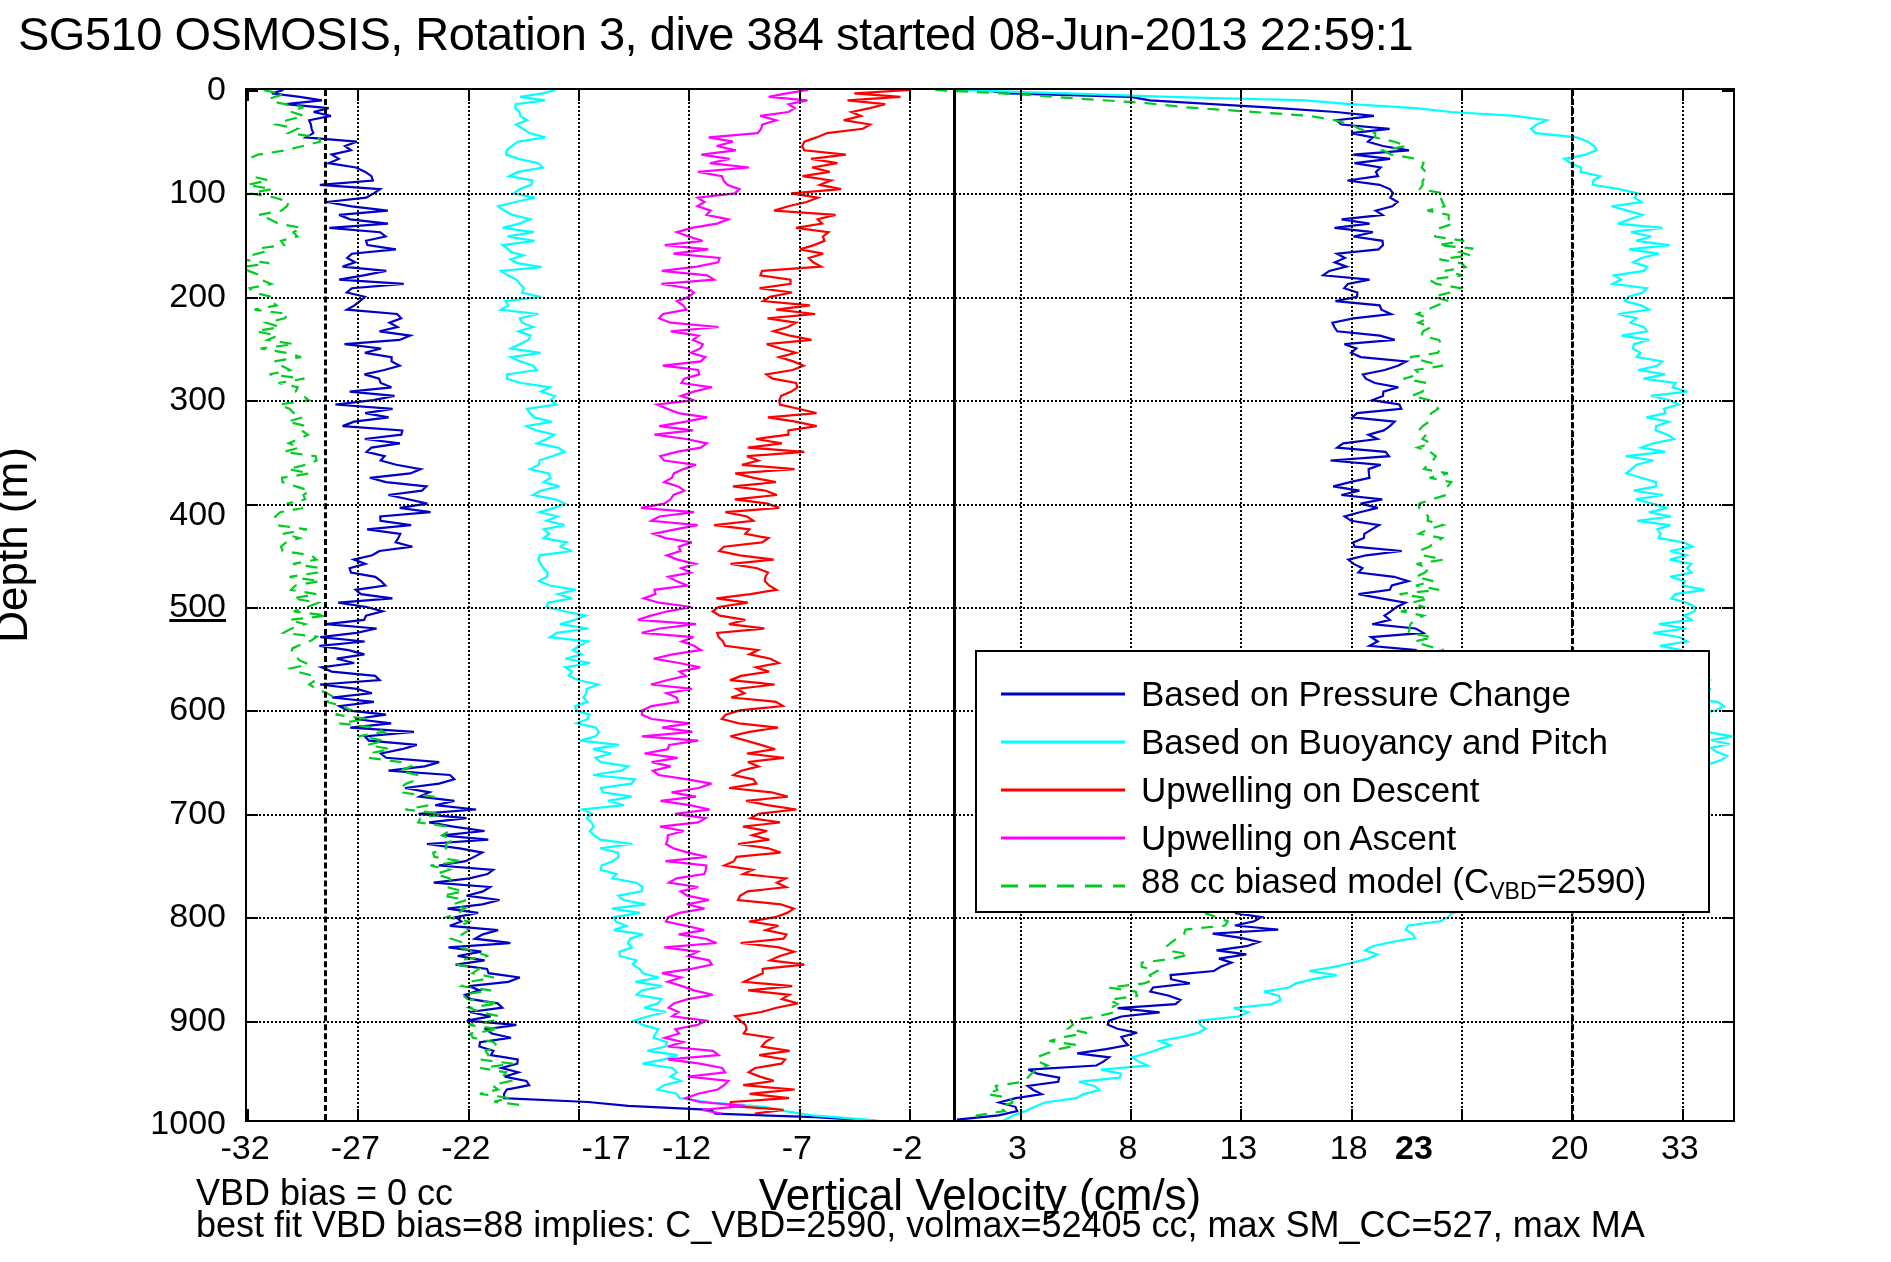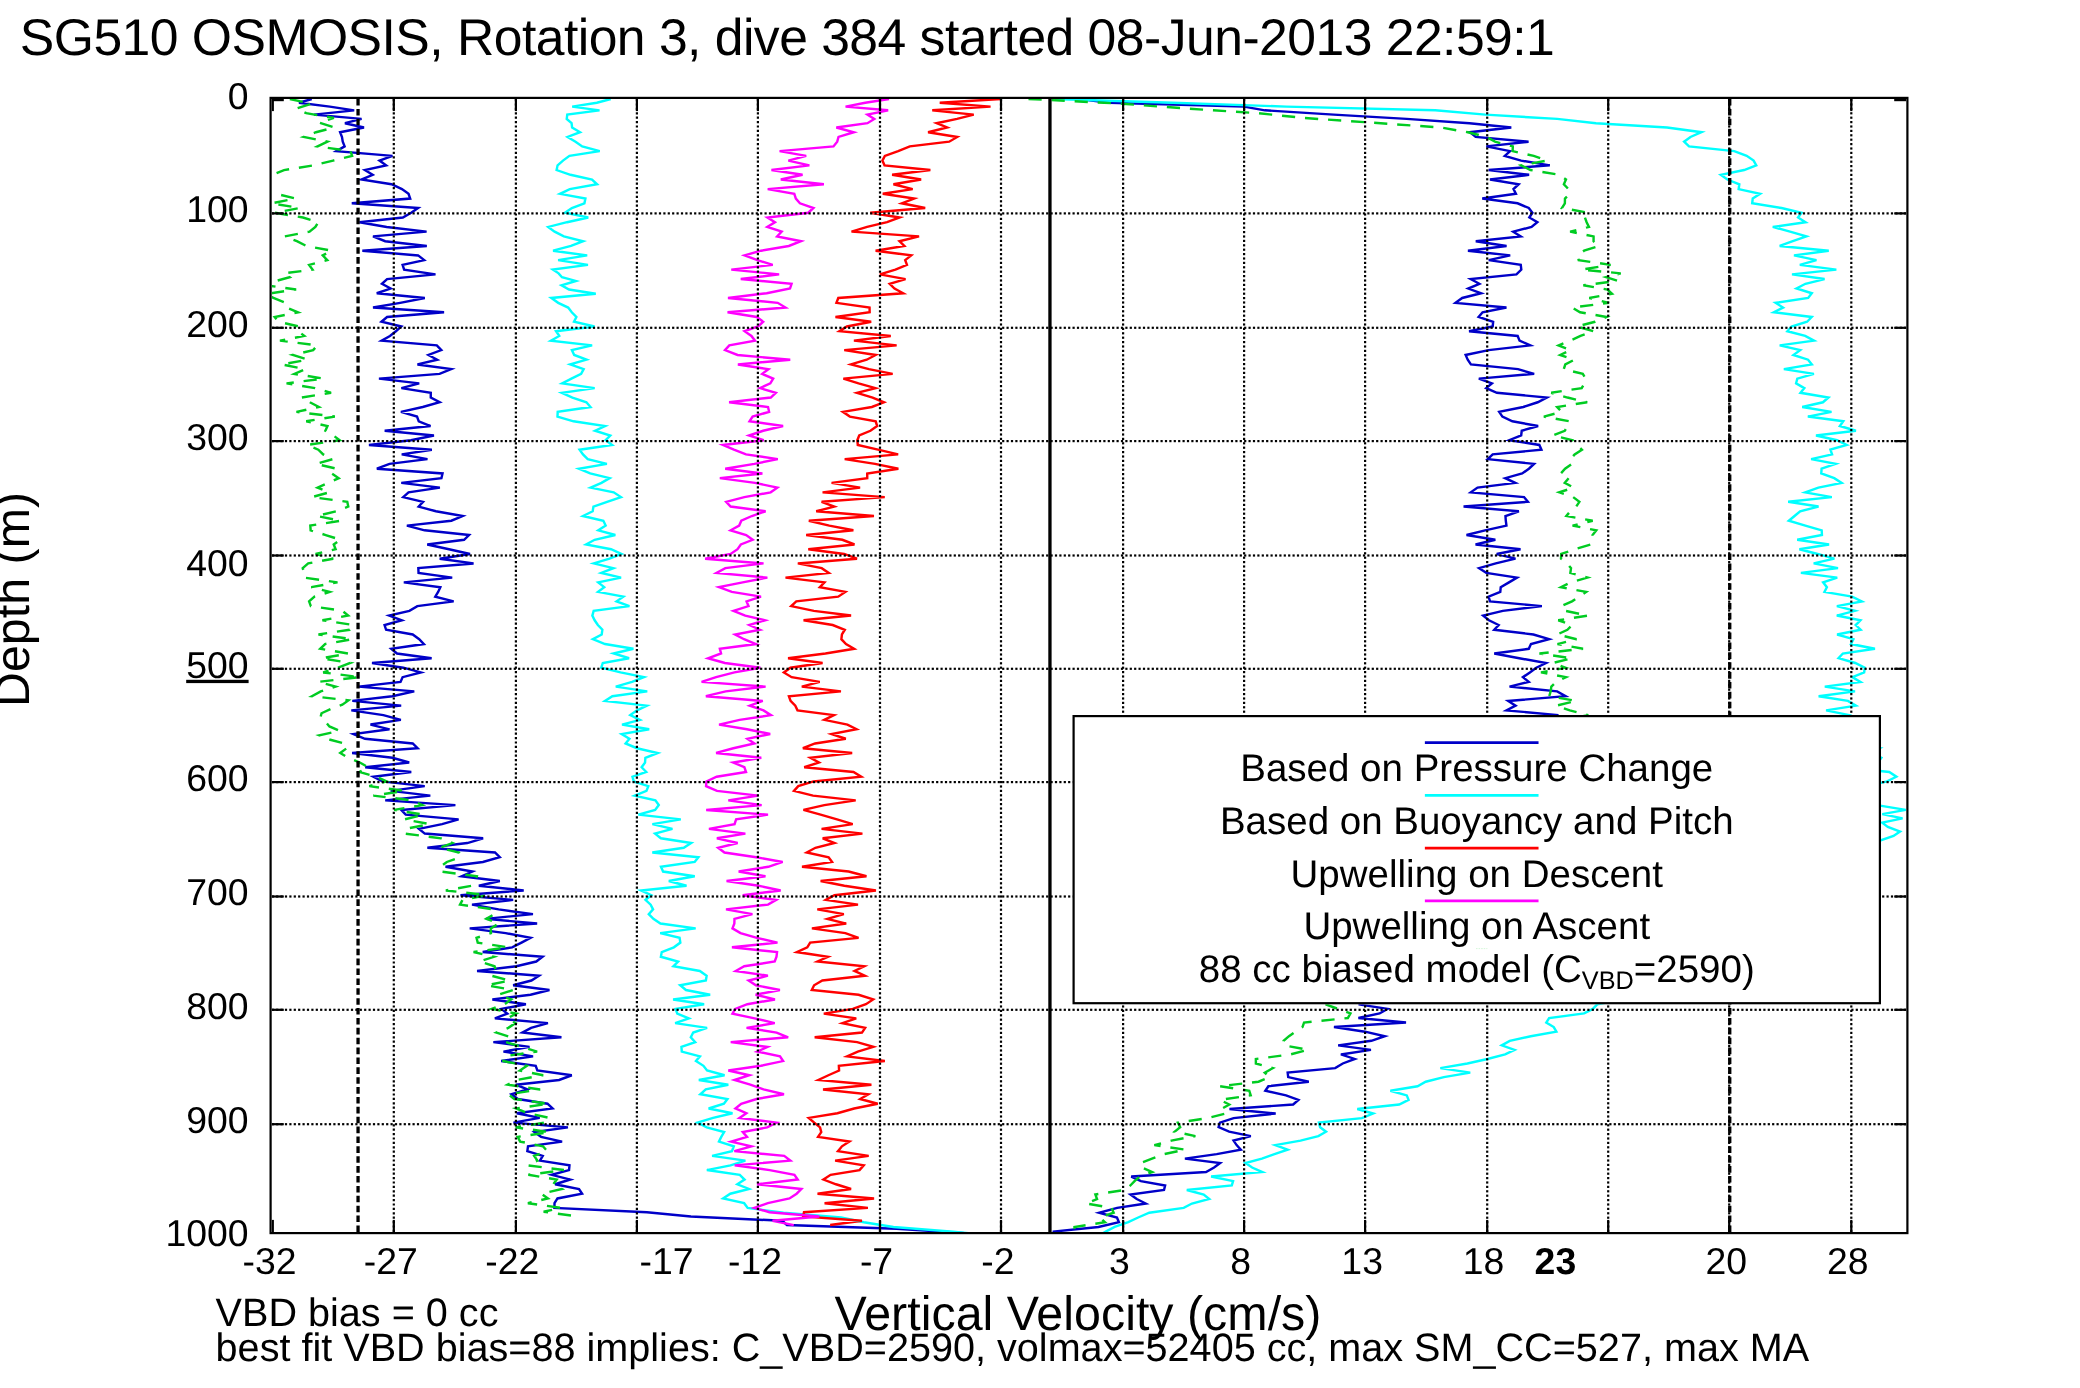"Based on Pressure Change" .lg-row { flex-direction: column -> none }
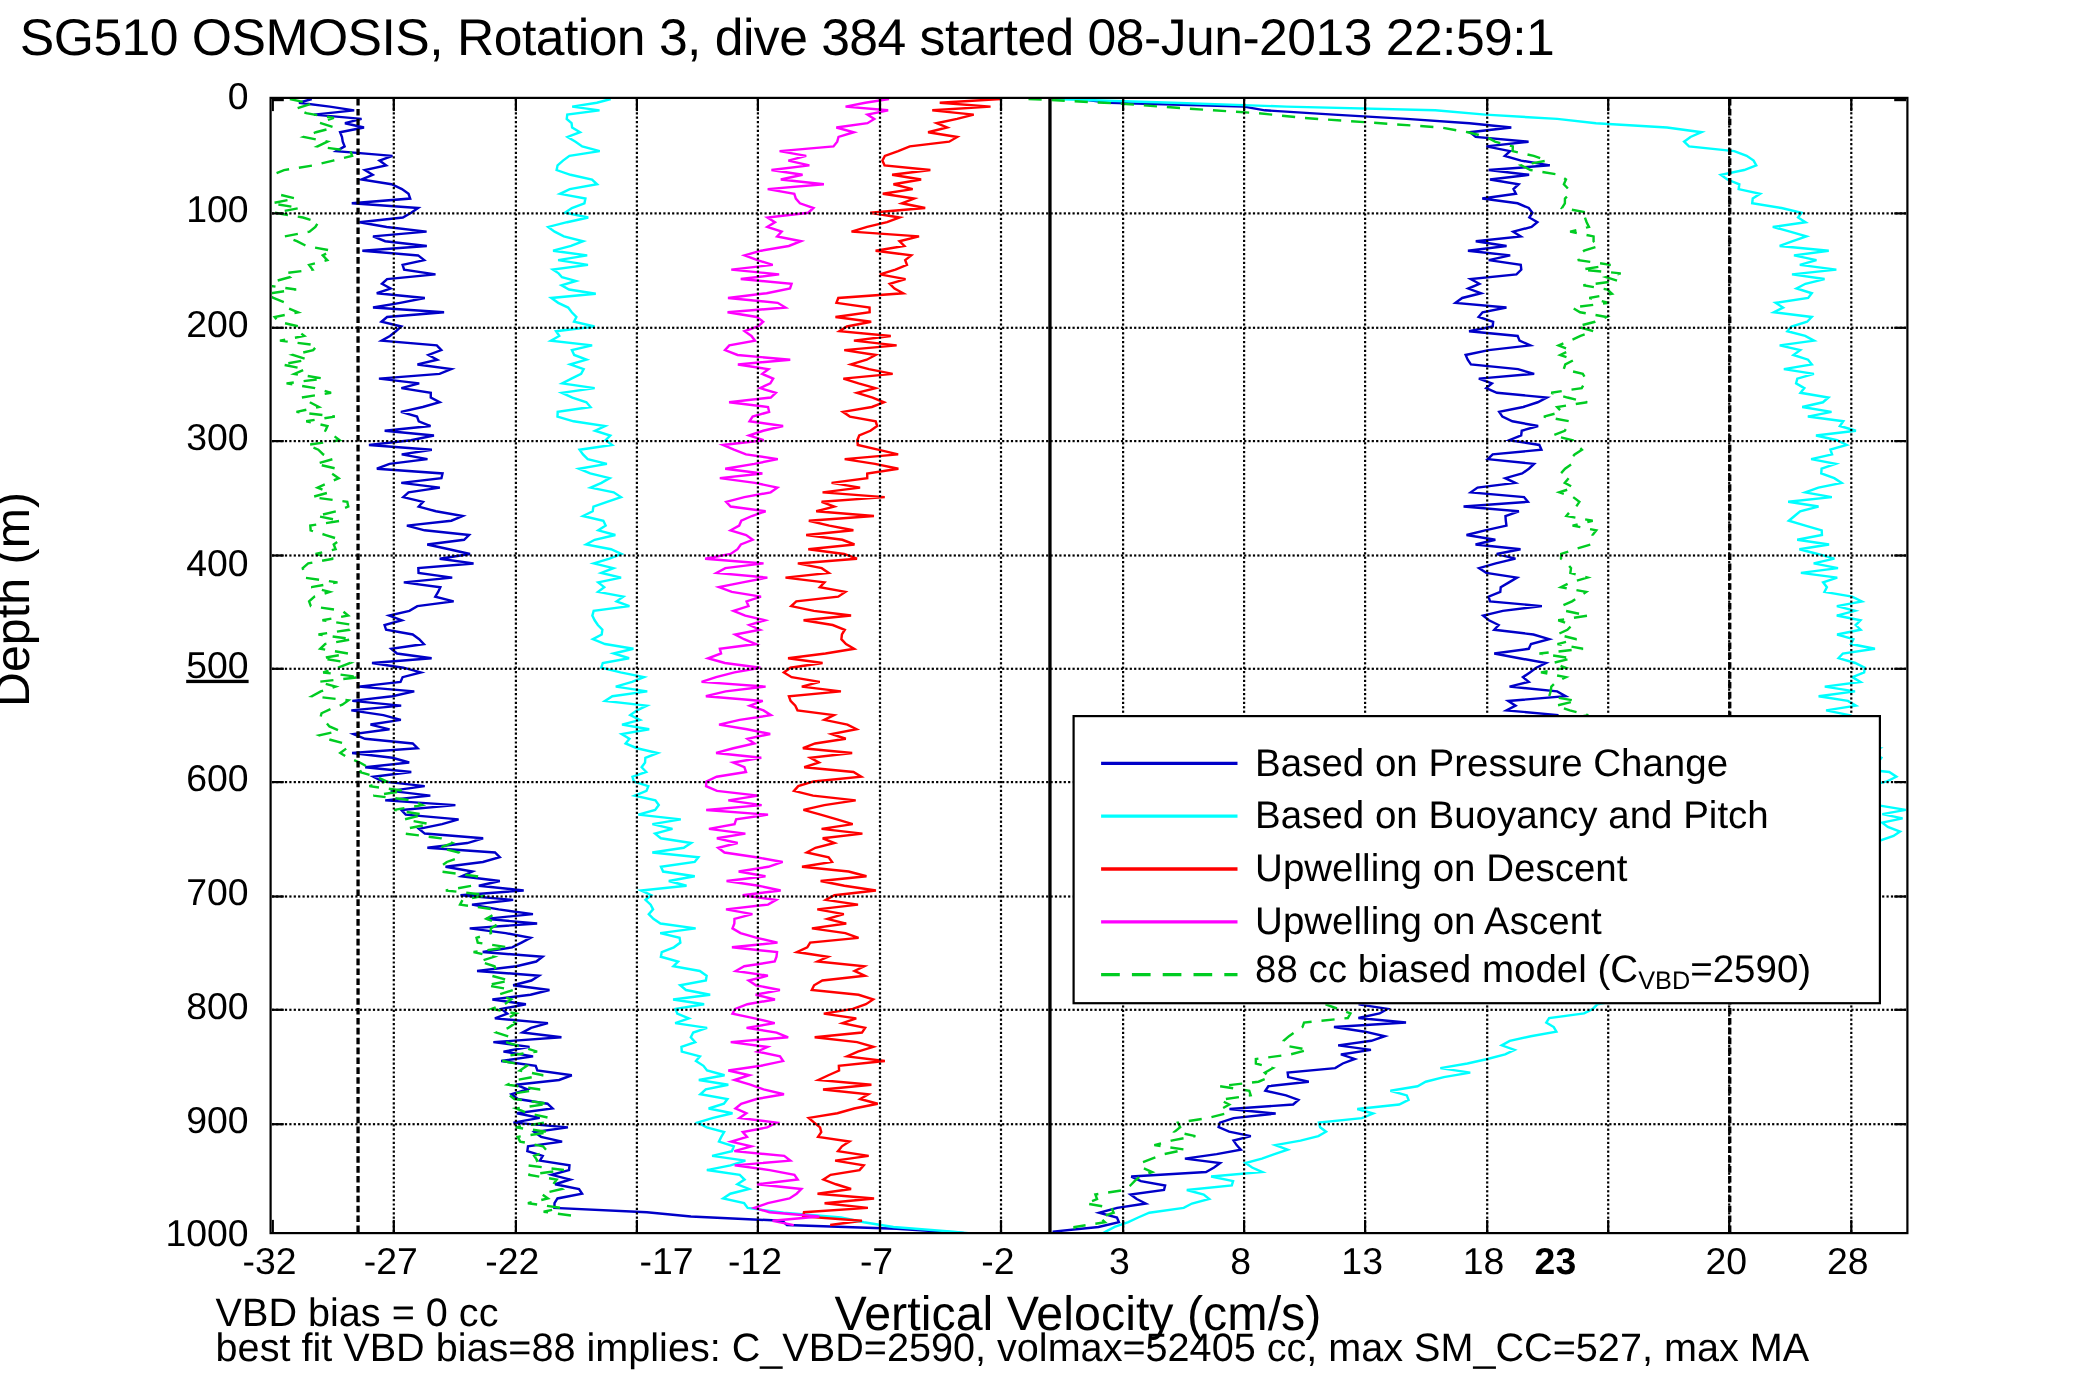"28" div.xlab { text: 28 -> 33 }
